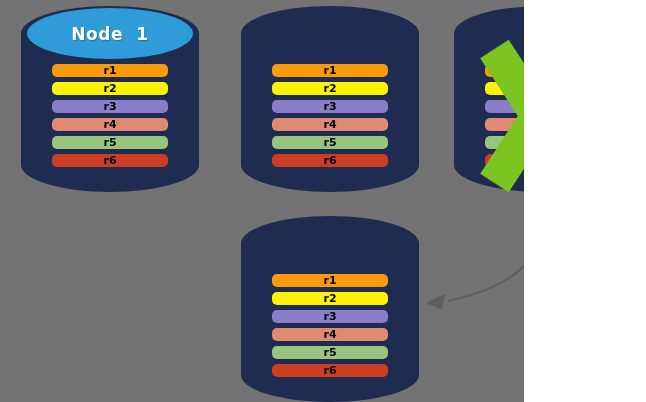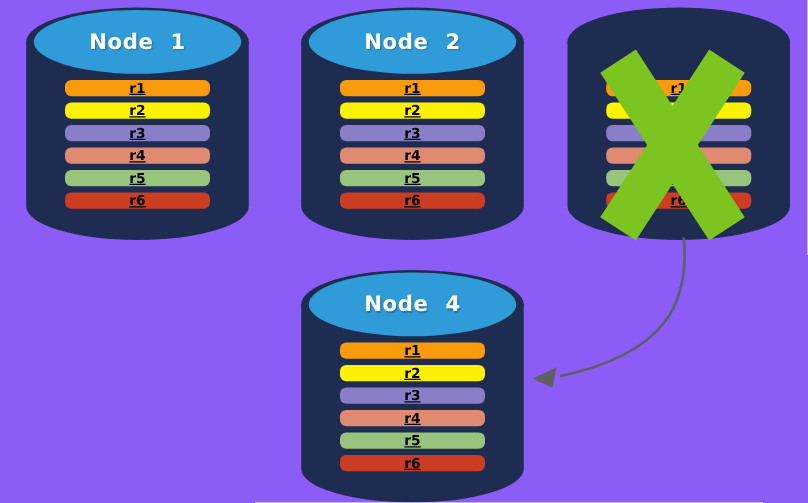"Node 1" .canvas { background: #8b5cf6 -> #737373; width: 646px -> 524px }
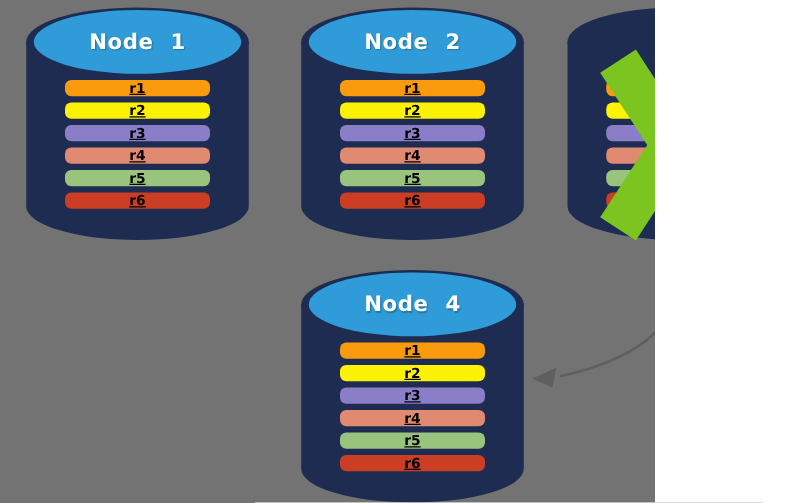"Node 2" div.cyl-top { html: <div> <span>Node 2</span> </div> -> none }
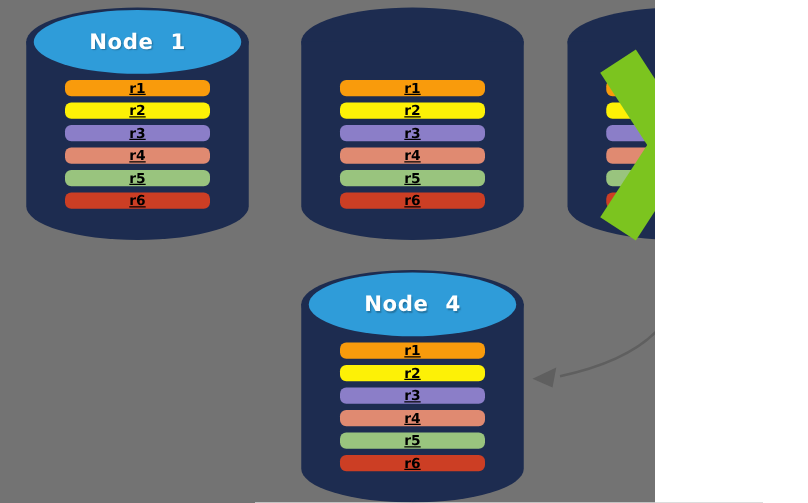"r1" .replica-bar { text-decoration: underline -> none }
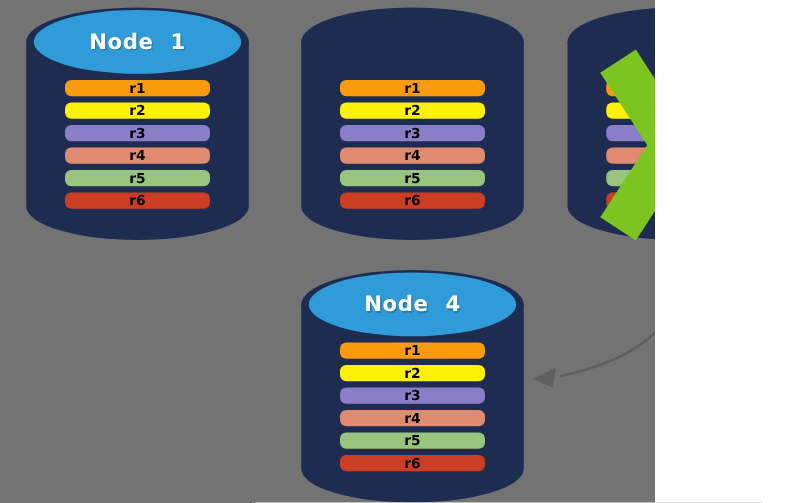"Node 4" div.cyl-top { html: <div> <span>Node 4</span> </div> -> none }
